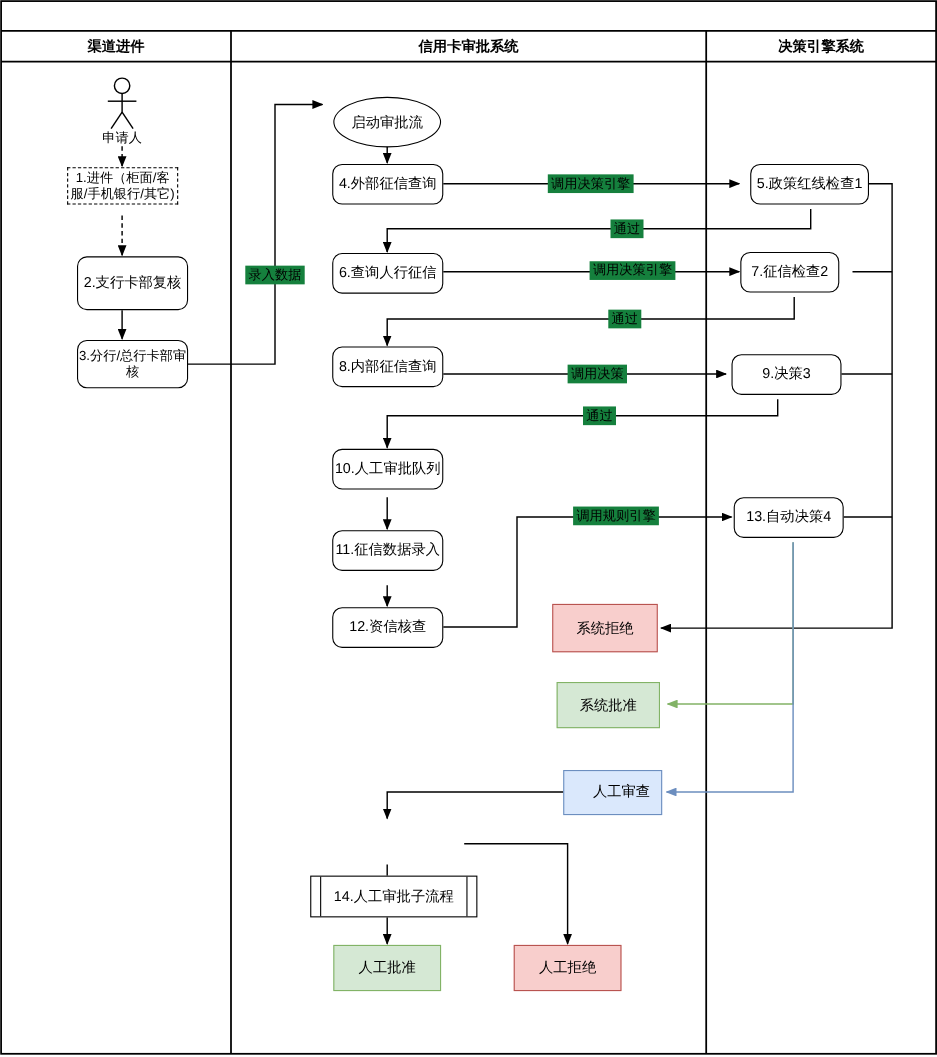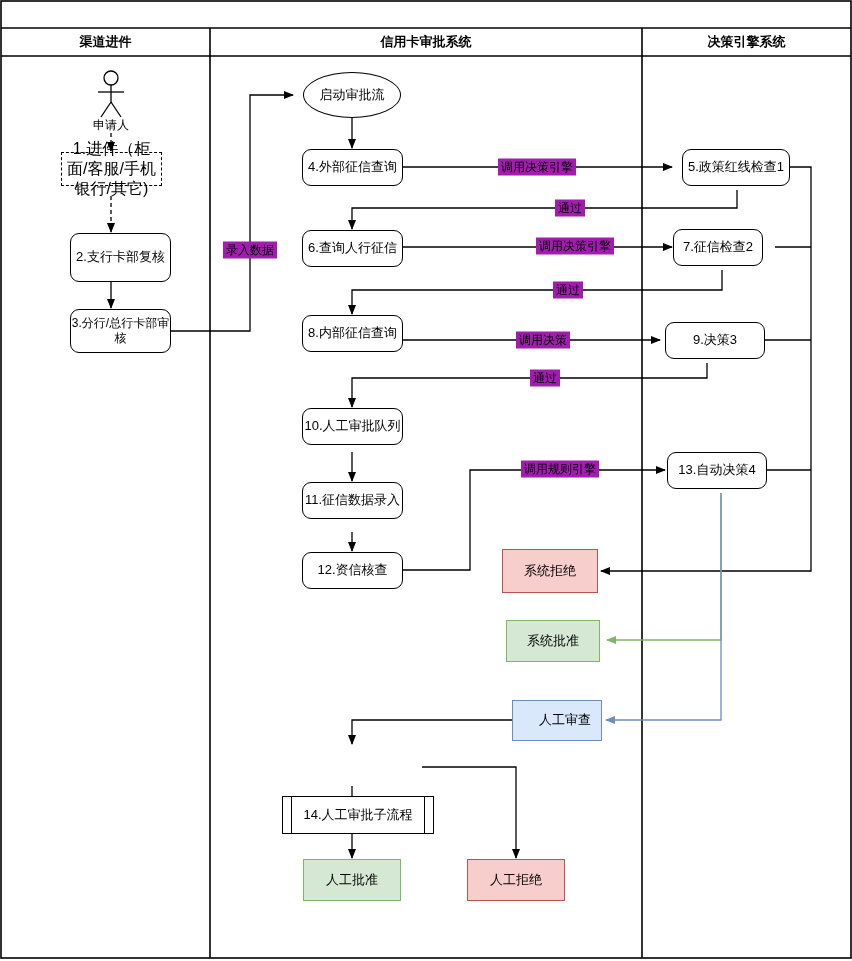"启动审批流" div.node { top: 72px -> 88px }
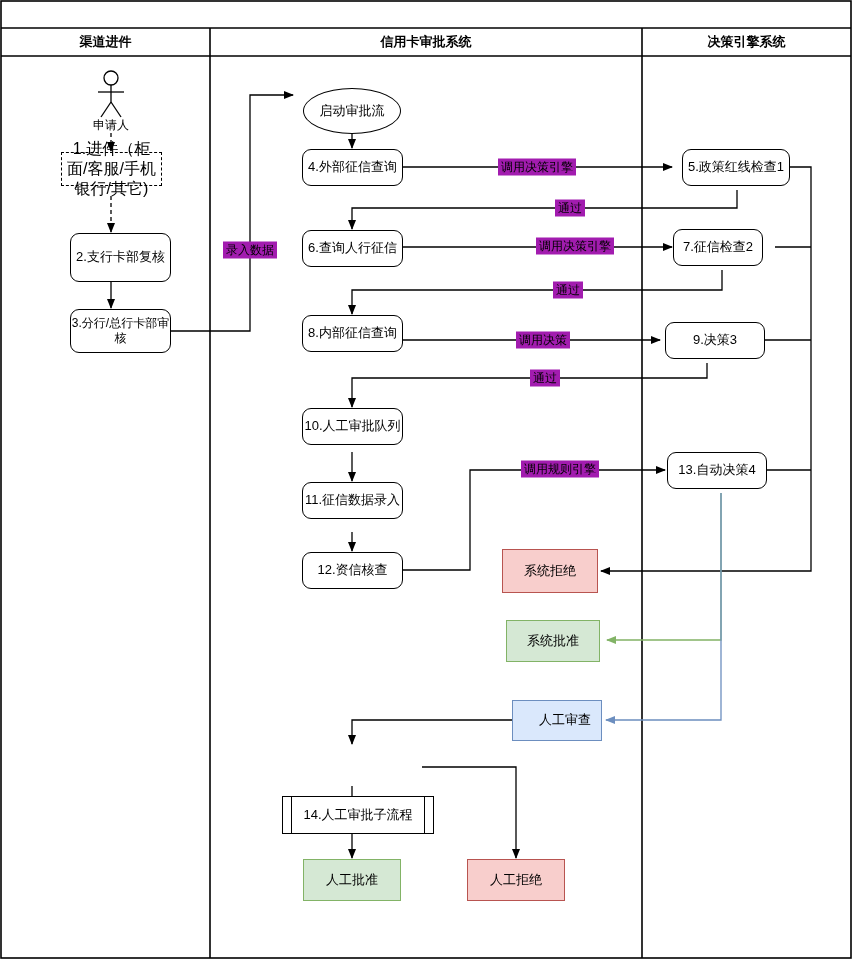"1.进件（柜面/客服/手机银行/其它)" div.node { font-size: 16px -> 12px }
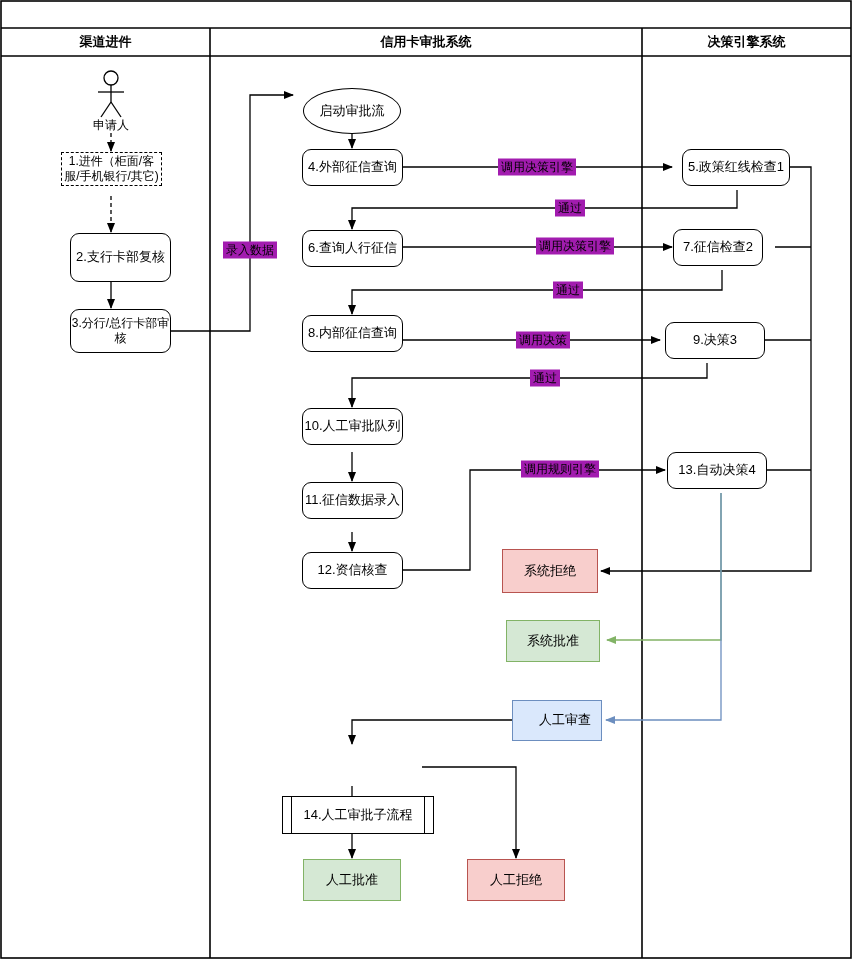"调用决策引擎" .edge-label { background: #a21caf -> #15803d }
